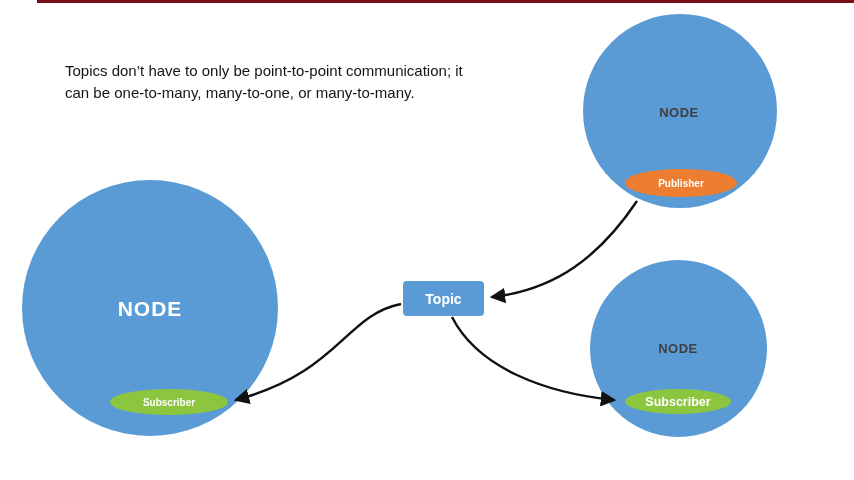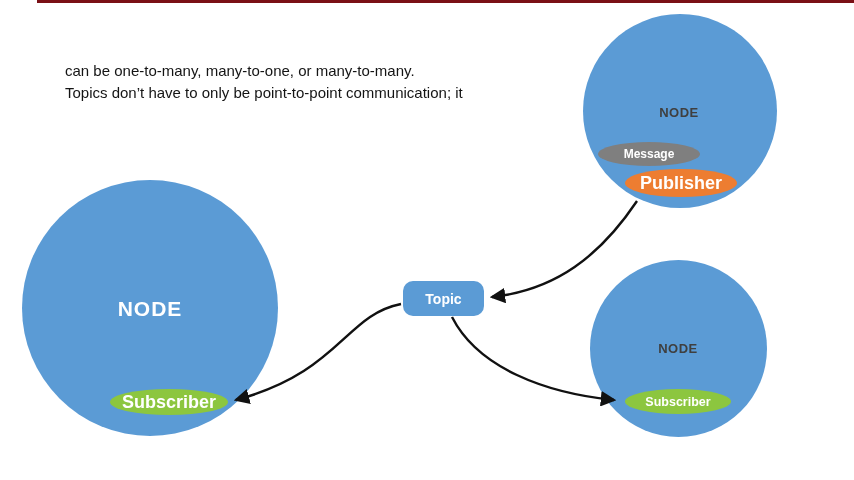"can be one-to-many, many-to-one, or" div { order: before "Topics don’t have to only" -> after "Topics don’t have to only" }
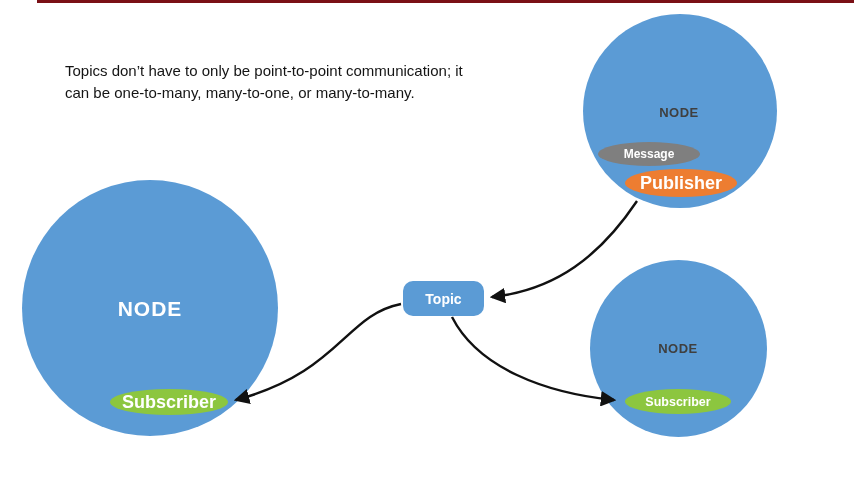"Message" div.pill { html: <div> <span>Message</span> </div> -> none }
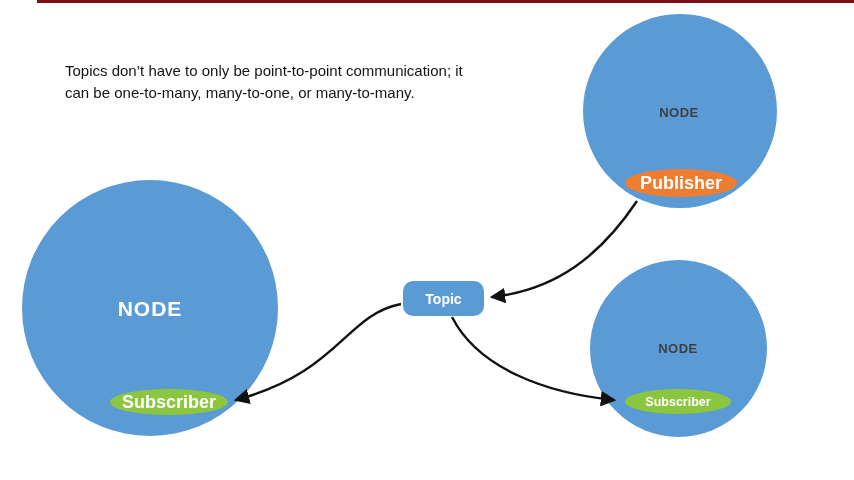"Publisher" .pill { font-size: 18px -> 10px }
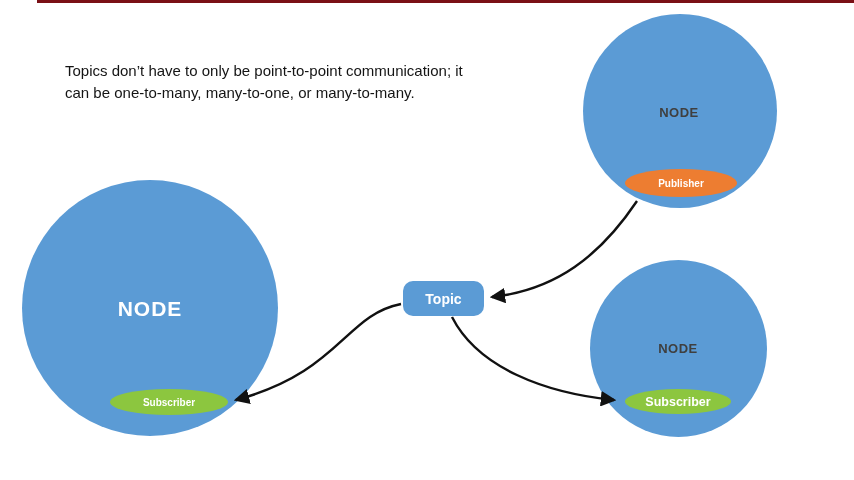"Topic" .topic-box { border-radius: 10px -> 4px }
